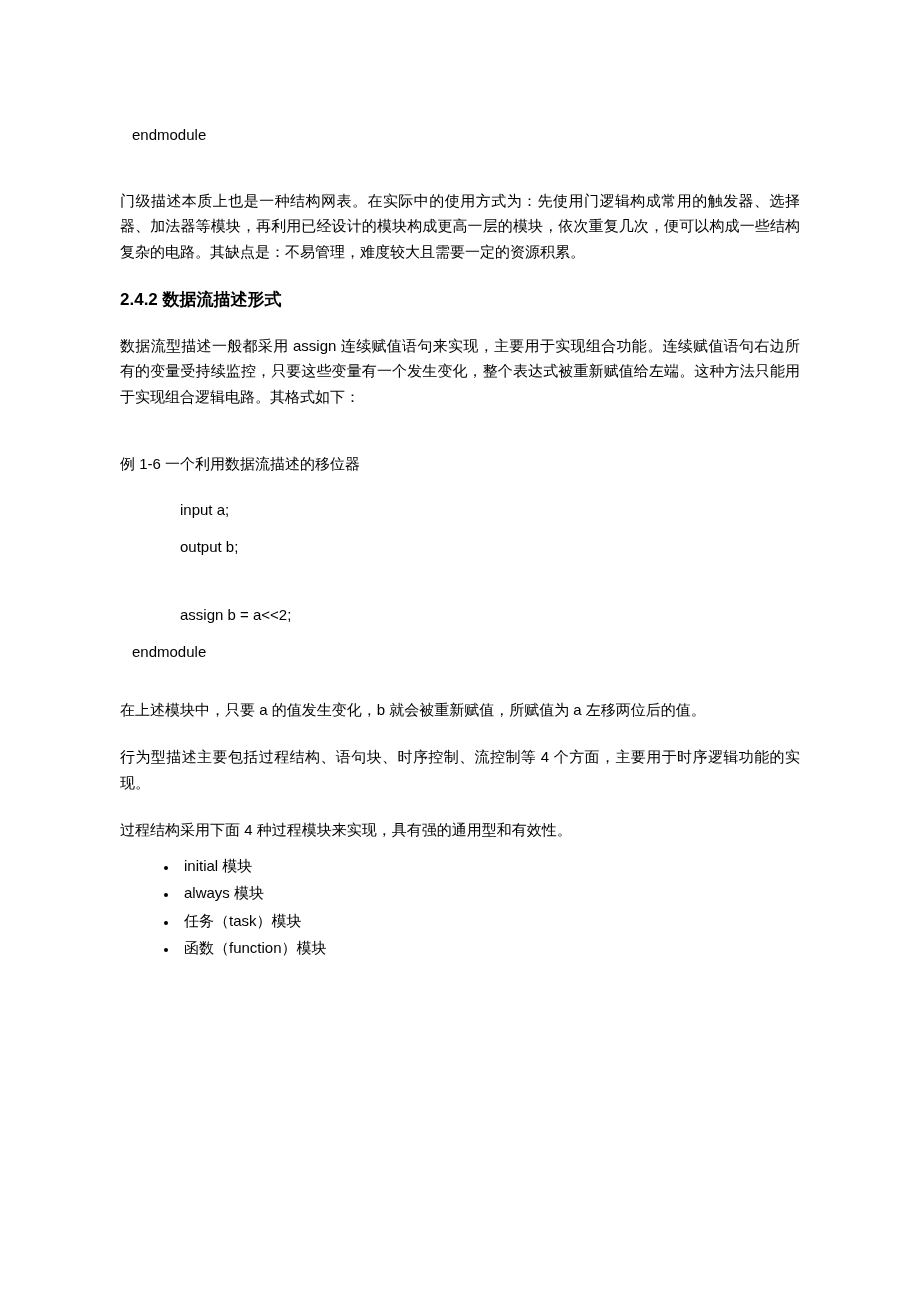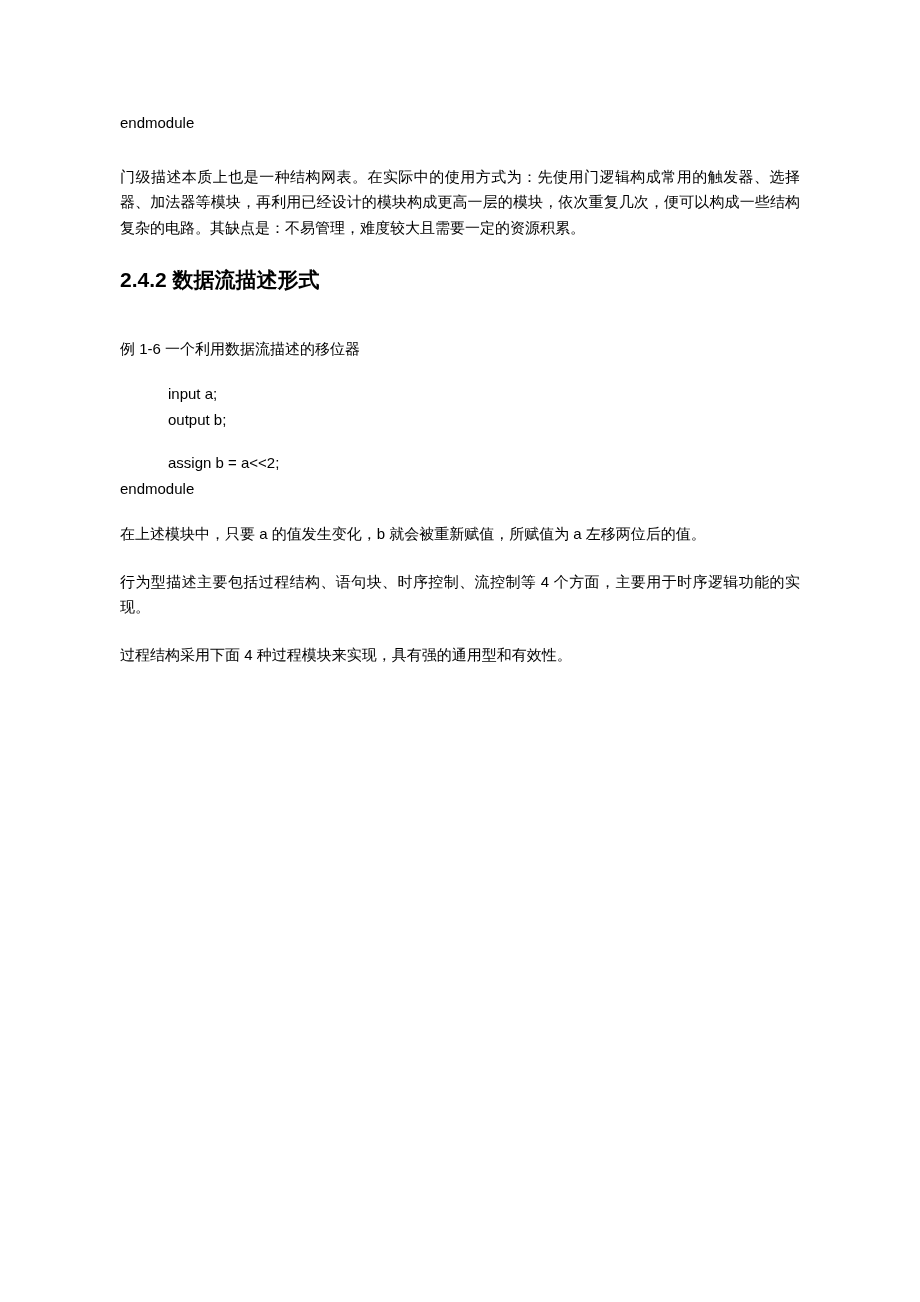"endmodule" .code-line { margin: 0 -> 12px }
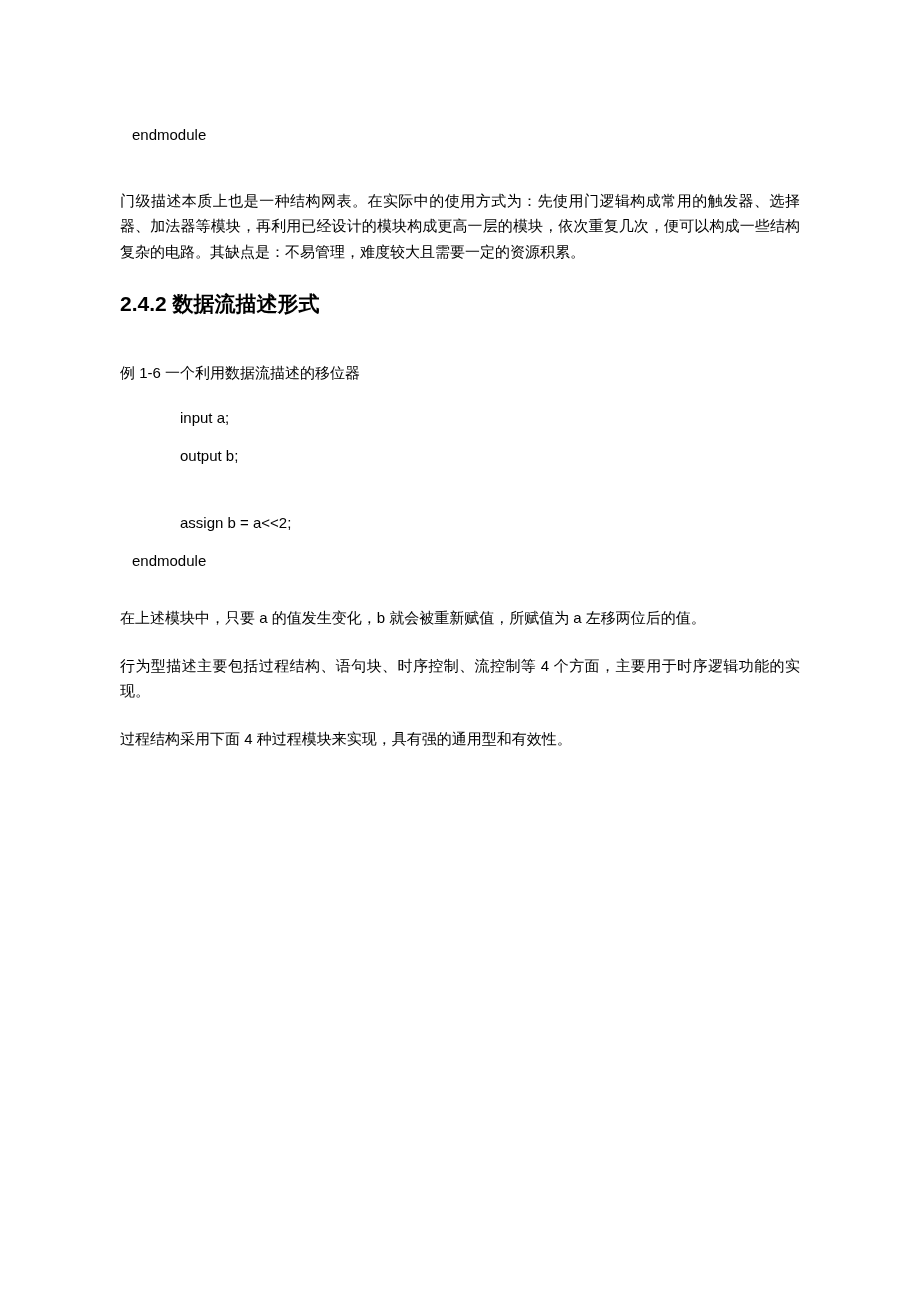"2.4.2 数据流描述形式" .section-heading { font-size: 21px -> 17px }
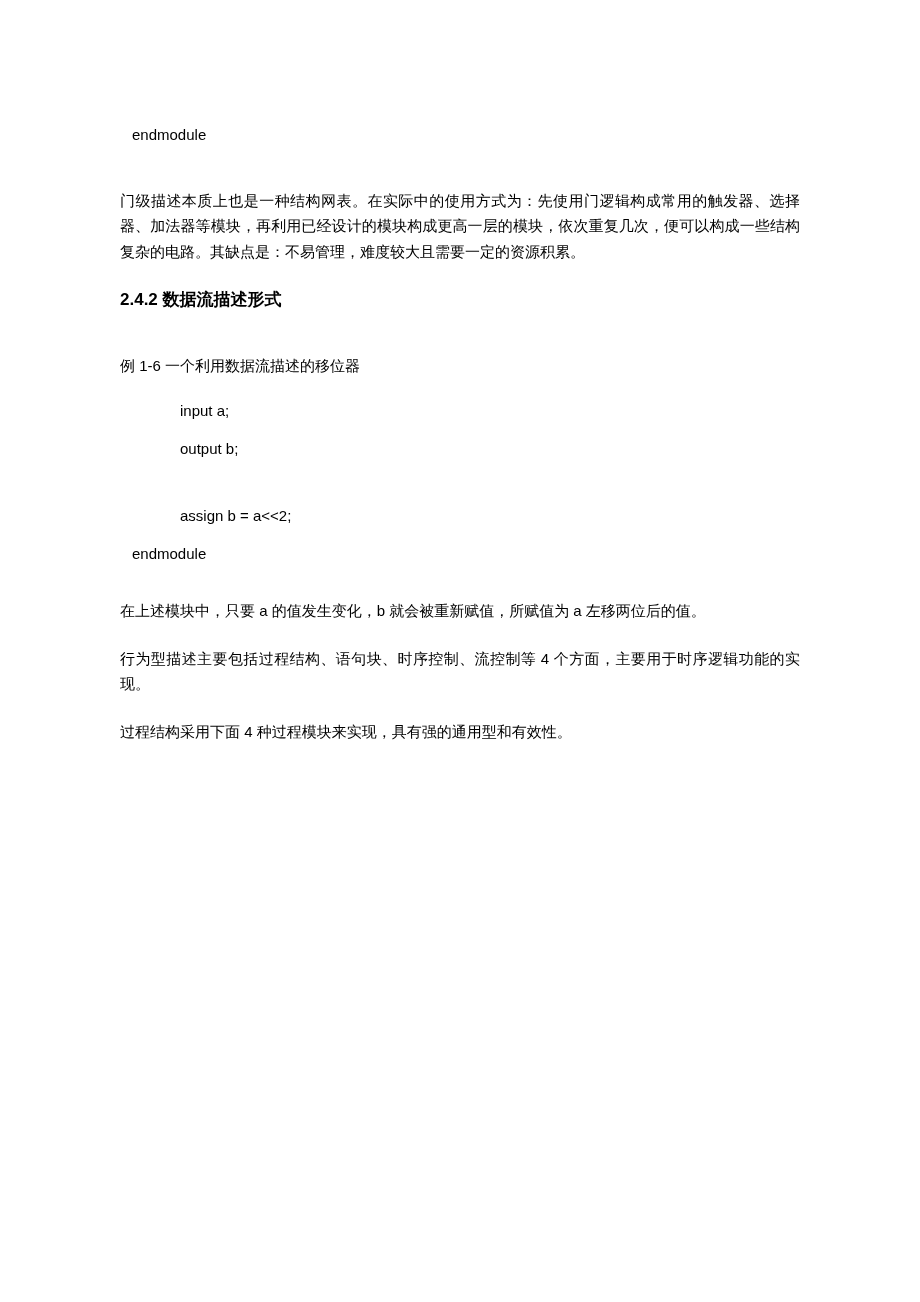"数据流型描述一般都采用 assign" p.para { html: none -> <p>数据流型描述一般都采用 assign 连续赋值语句来实现，主要用于实现组合功能。连续赋值语句右边所有的变量受持续监控，只要这些变量有一个发生变化，整个表达式被重新赋值给左端。这种方法只能用于实现组合逻辑电路。其格式如下：</p> }
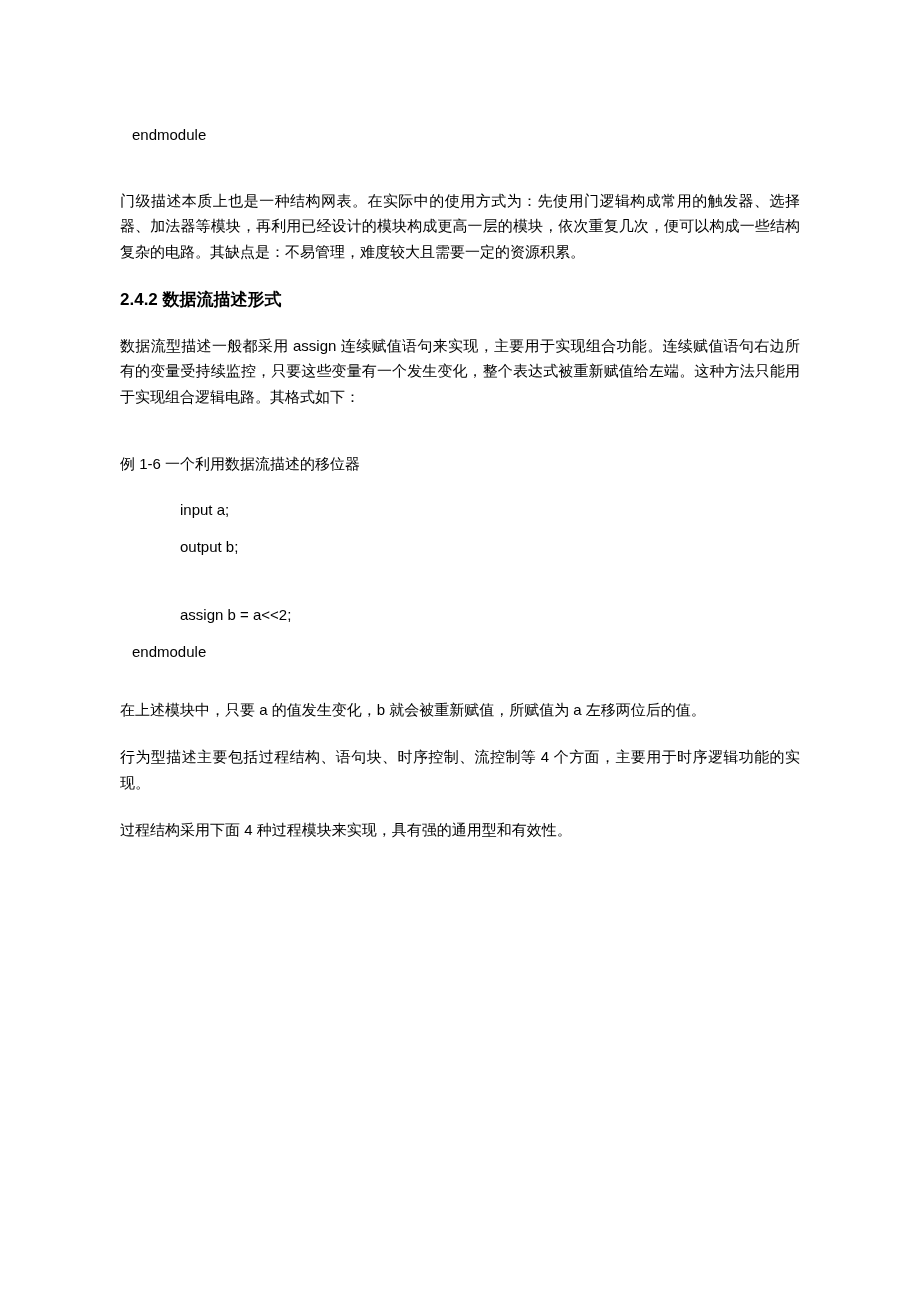"initial 模块" ul.bullets { html: none -> <ul> <li>initial 模块</li> <li>always 模块</li> <li>任务（task）模块</li> <li> 函数（function）模块</li> </ul> }
